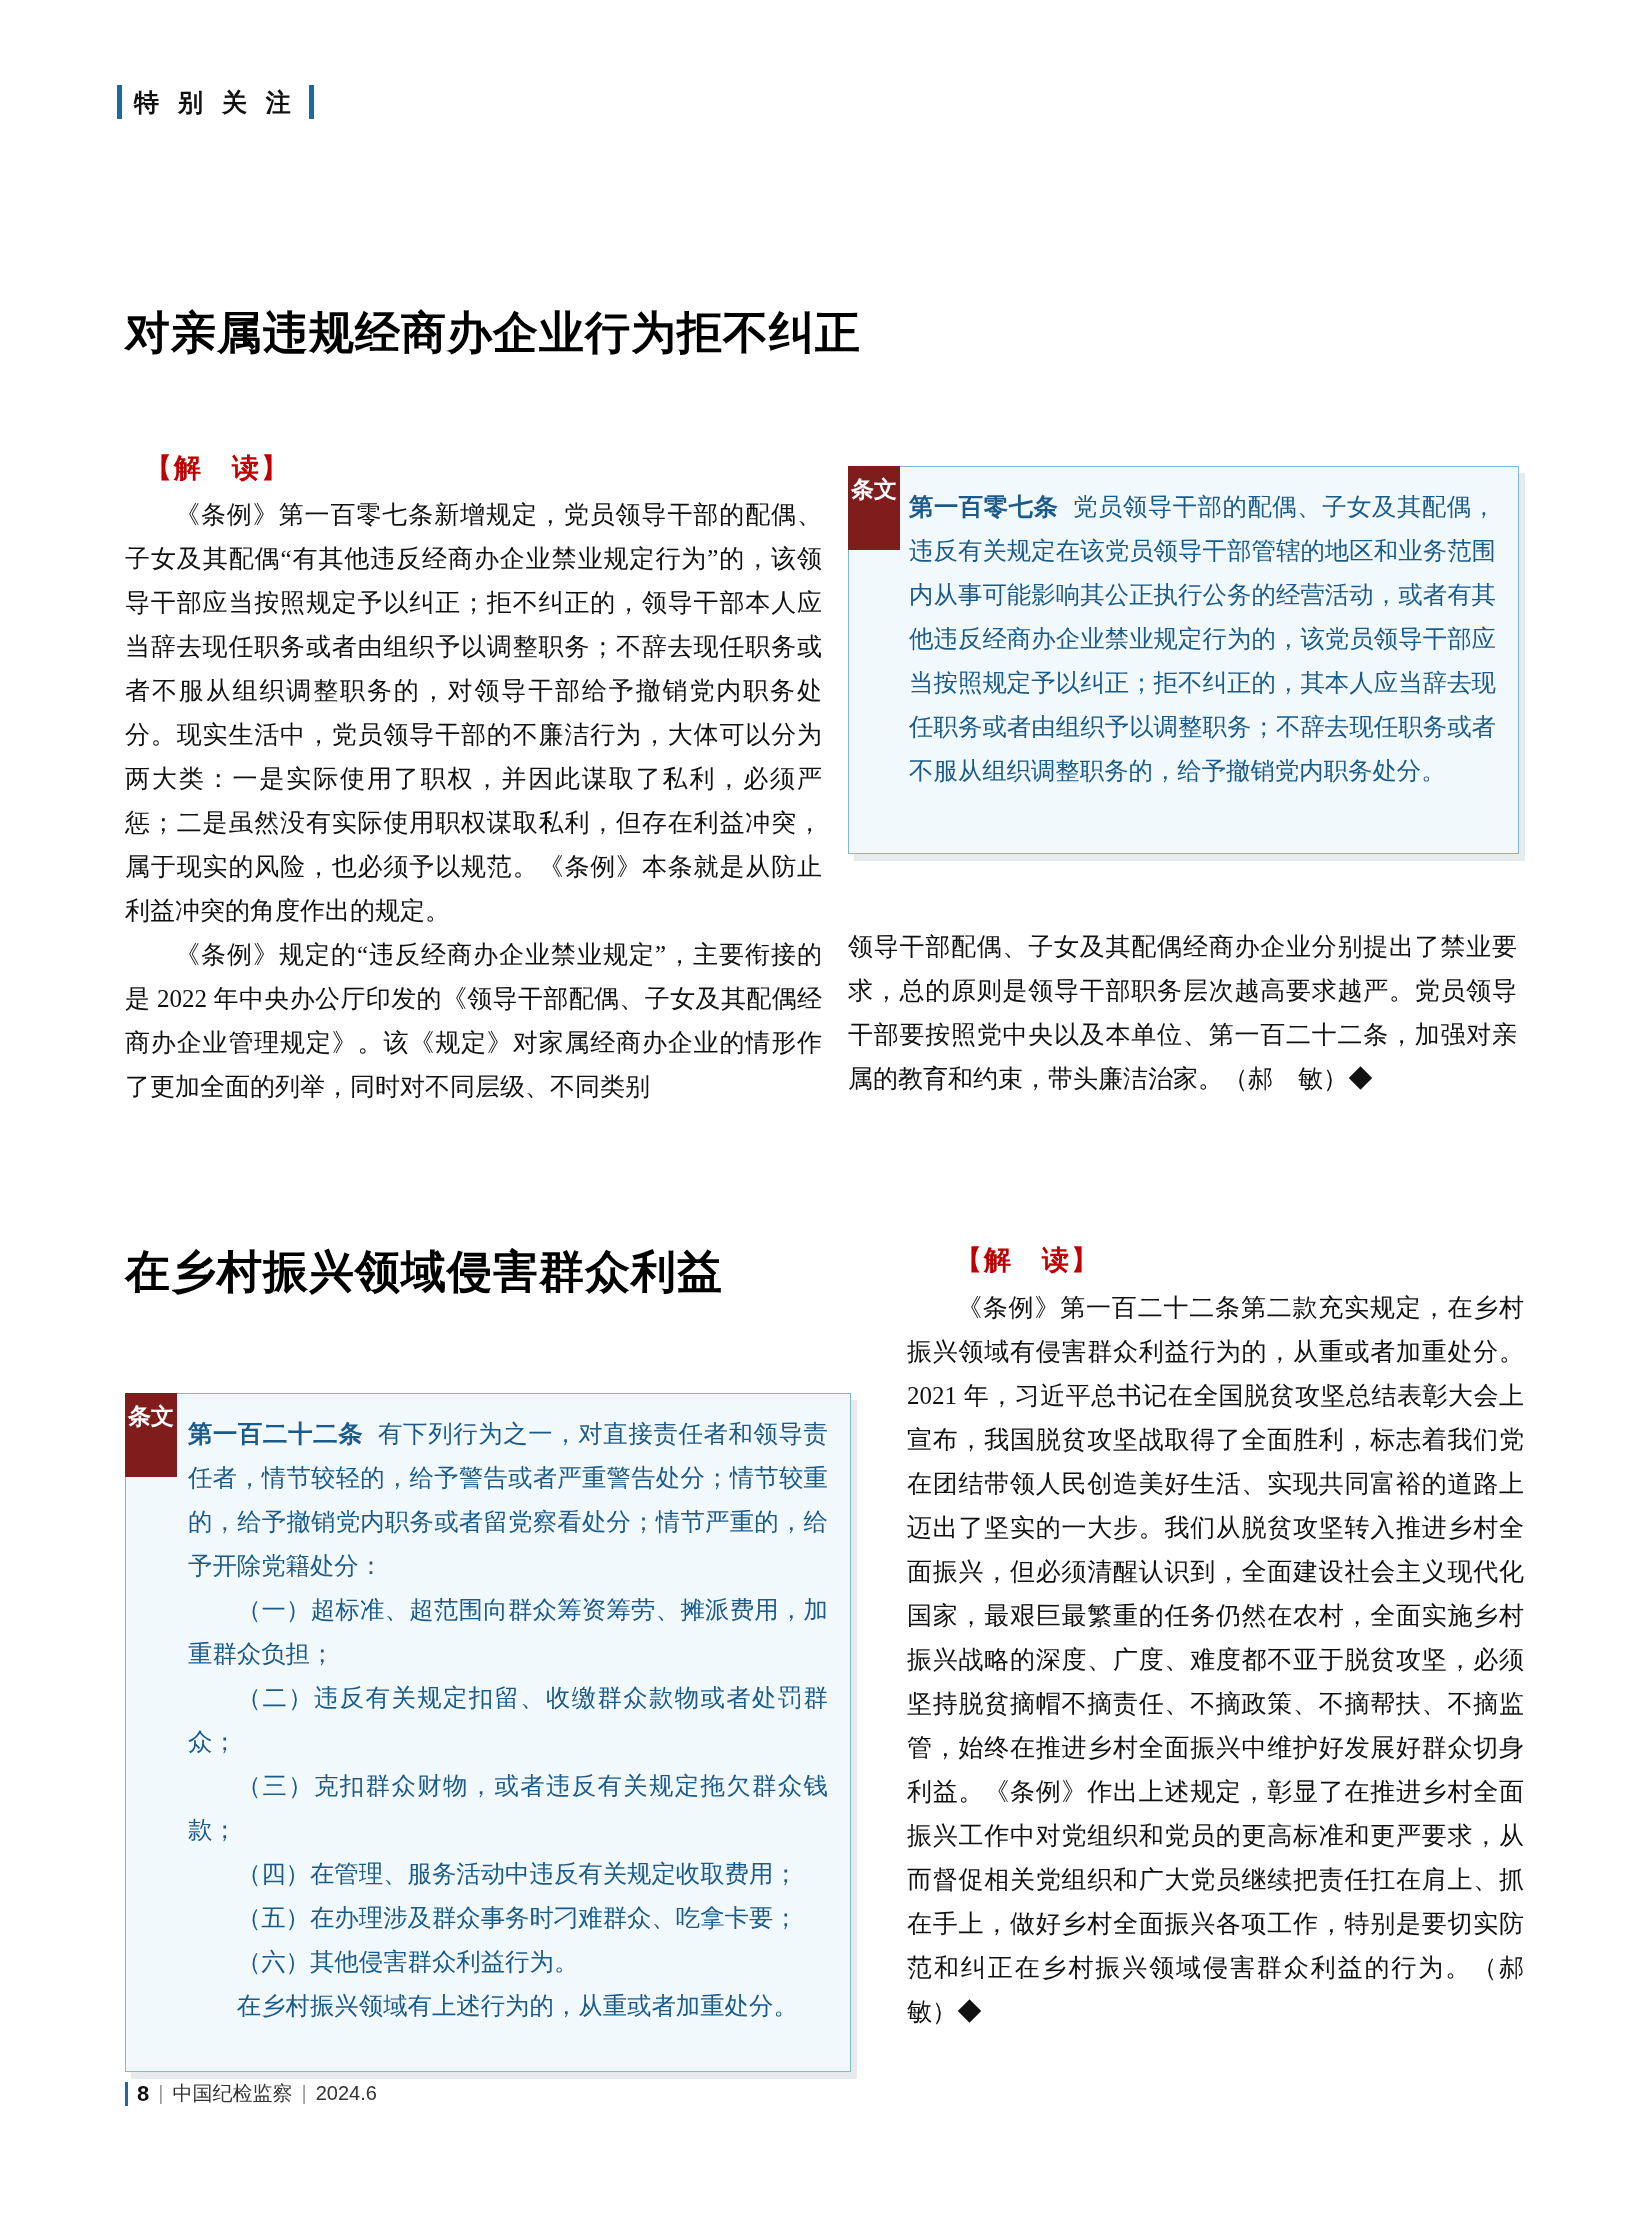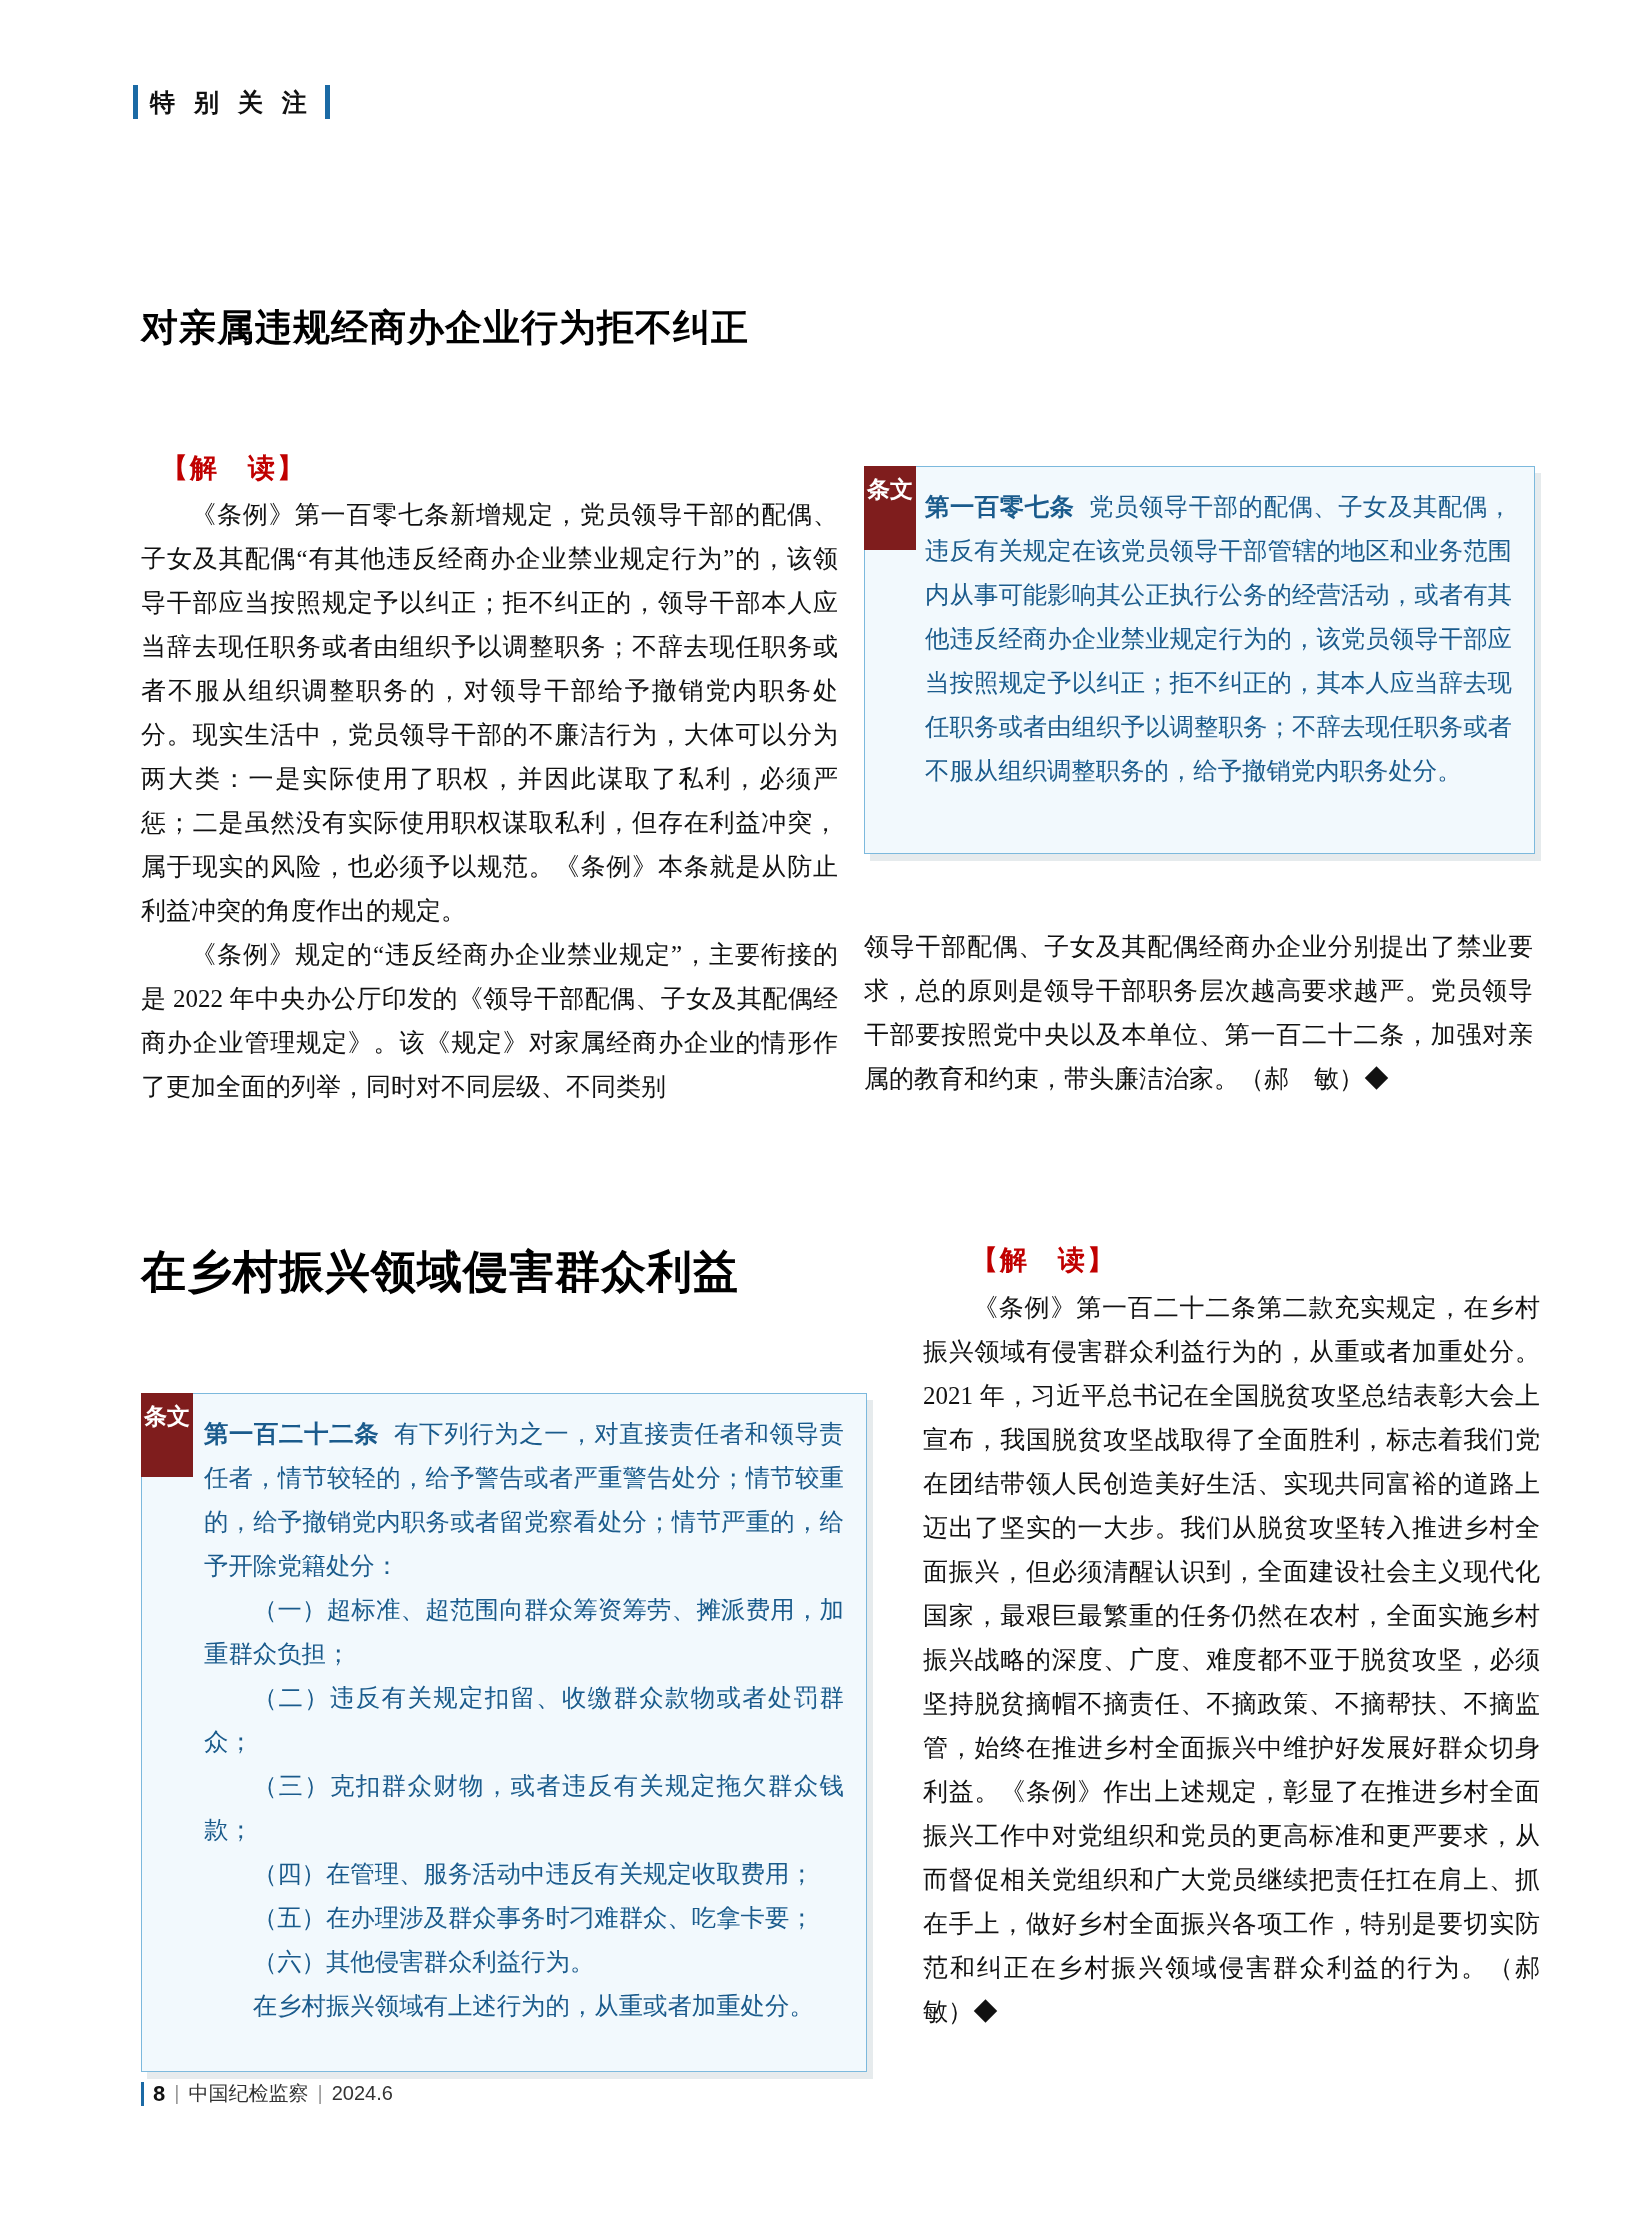"特 别 关 注" .page { left: 16px -> 0 }
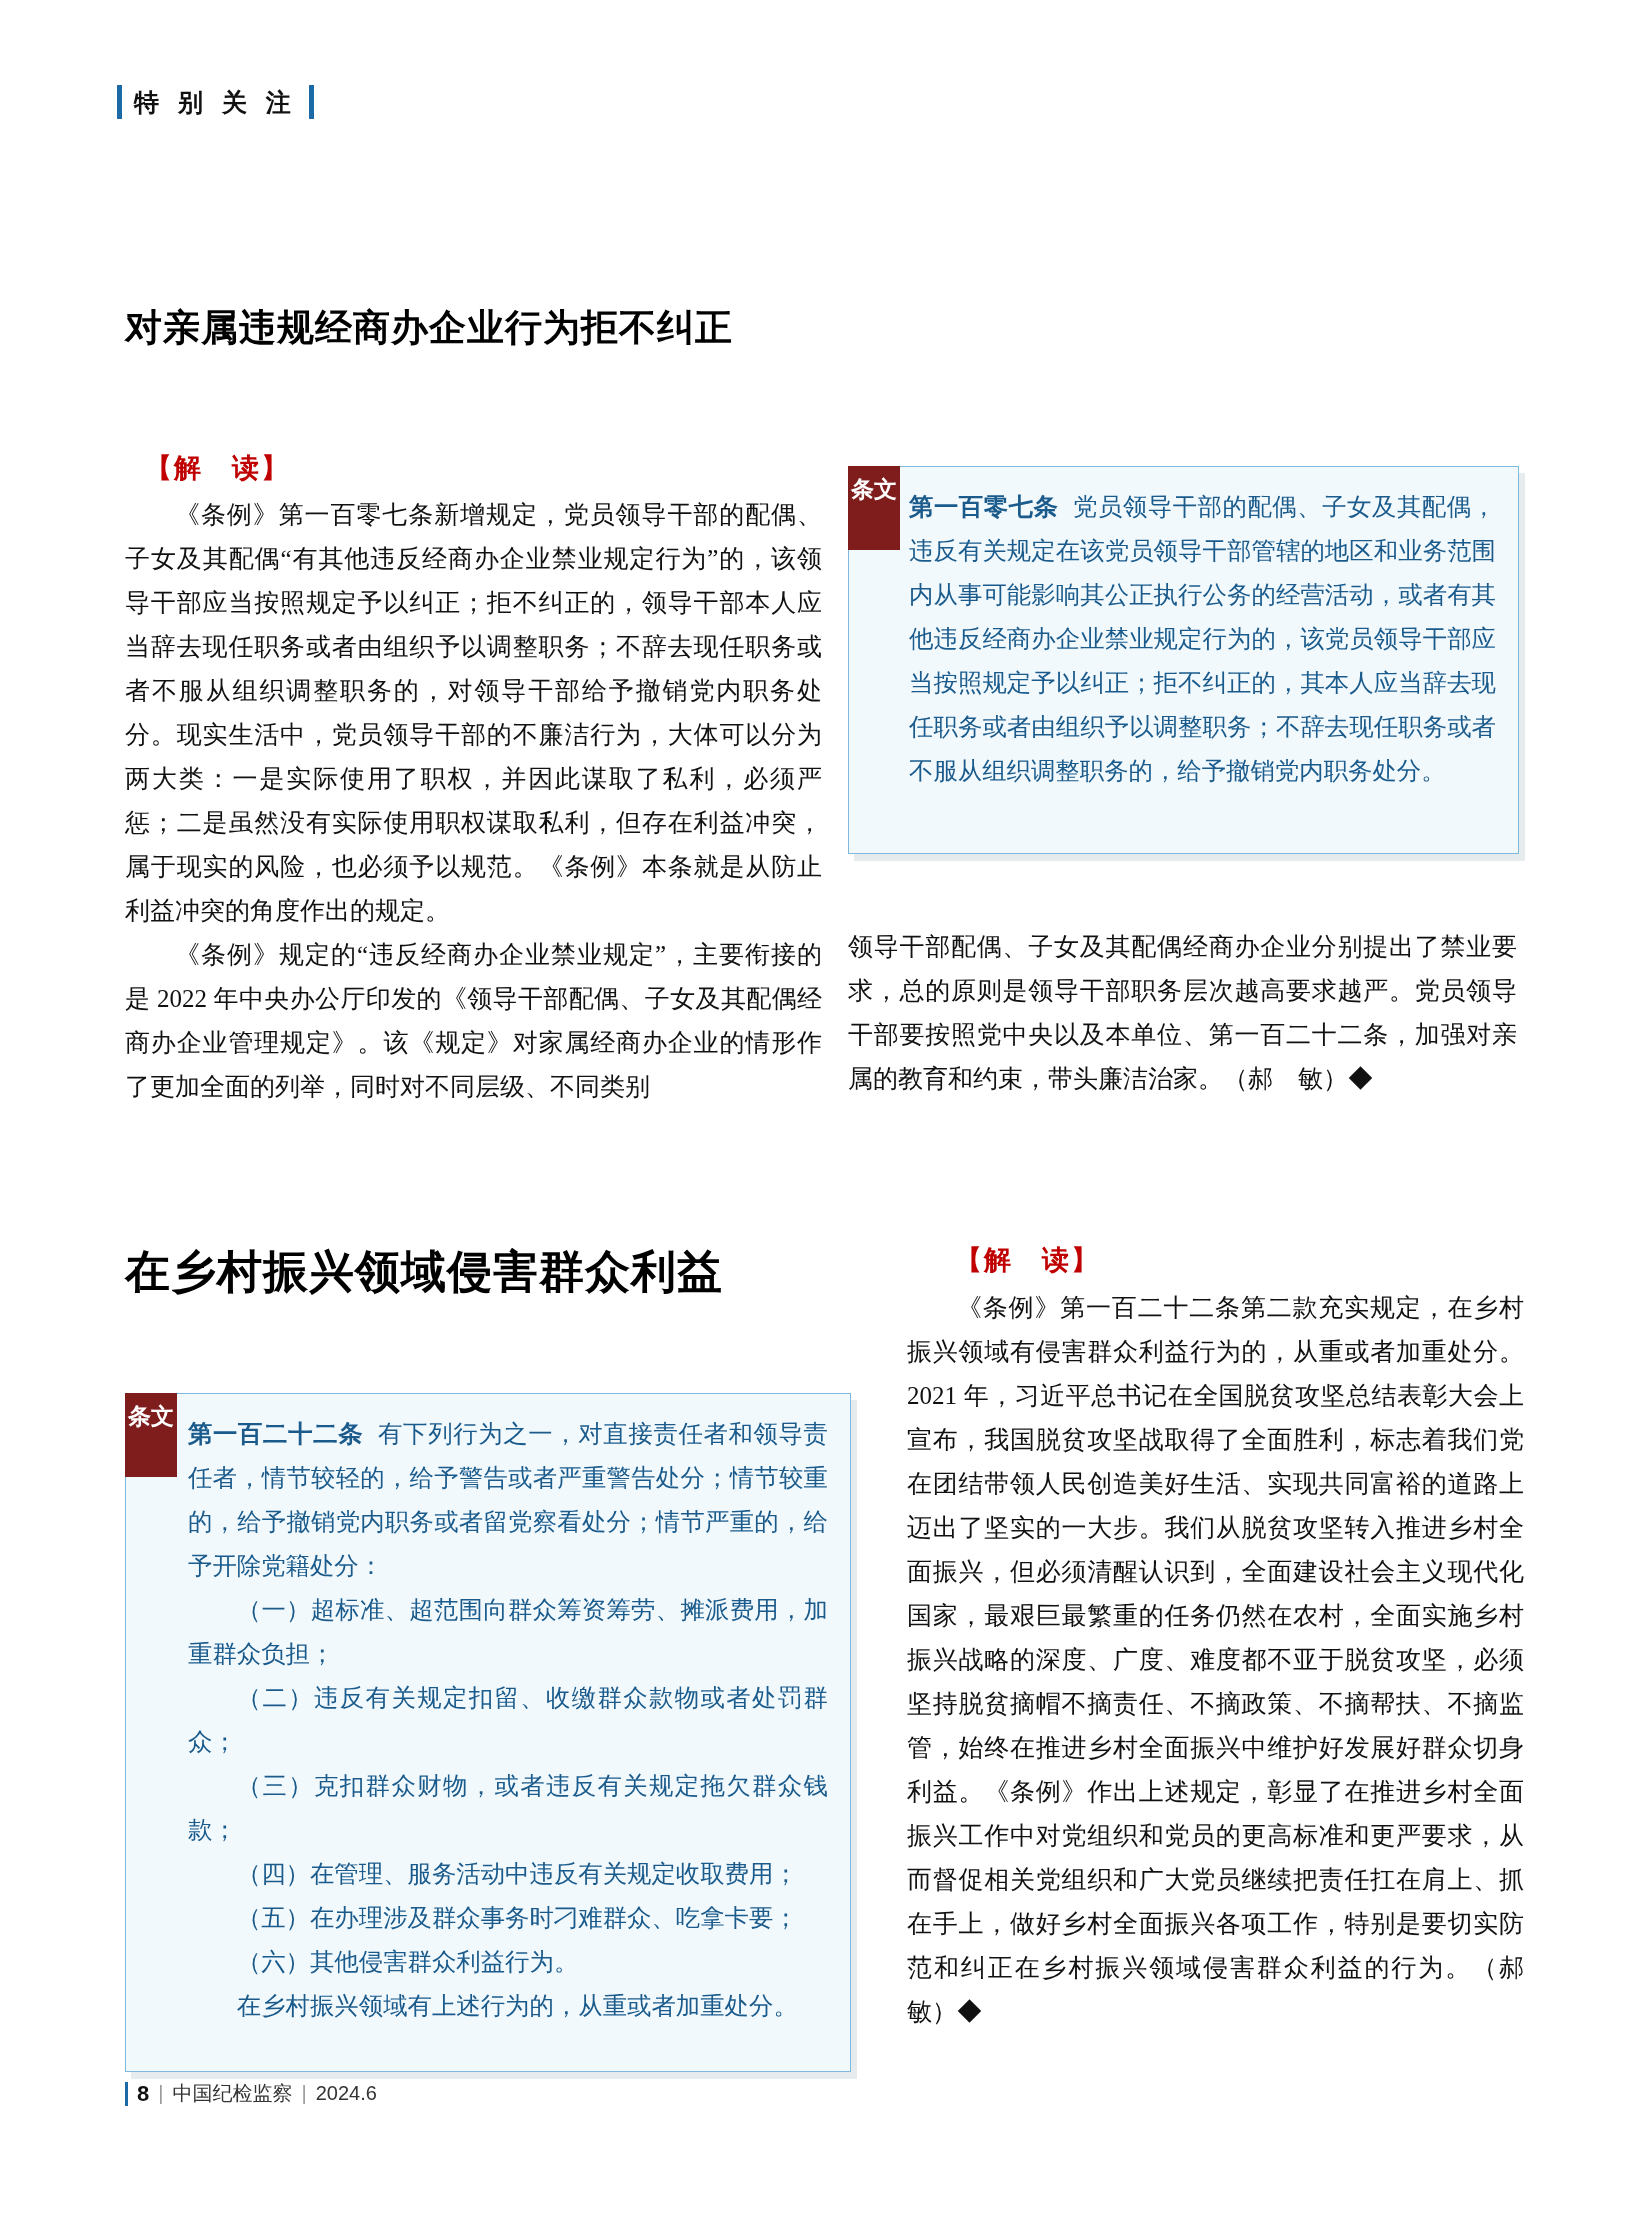"对亲属违规经商办企业行为拒不纠正" .art1-title { font-size: 37px -> 45px }
